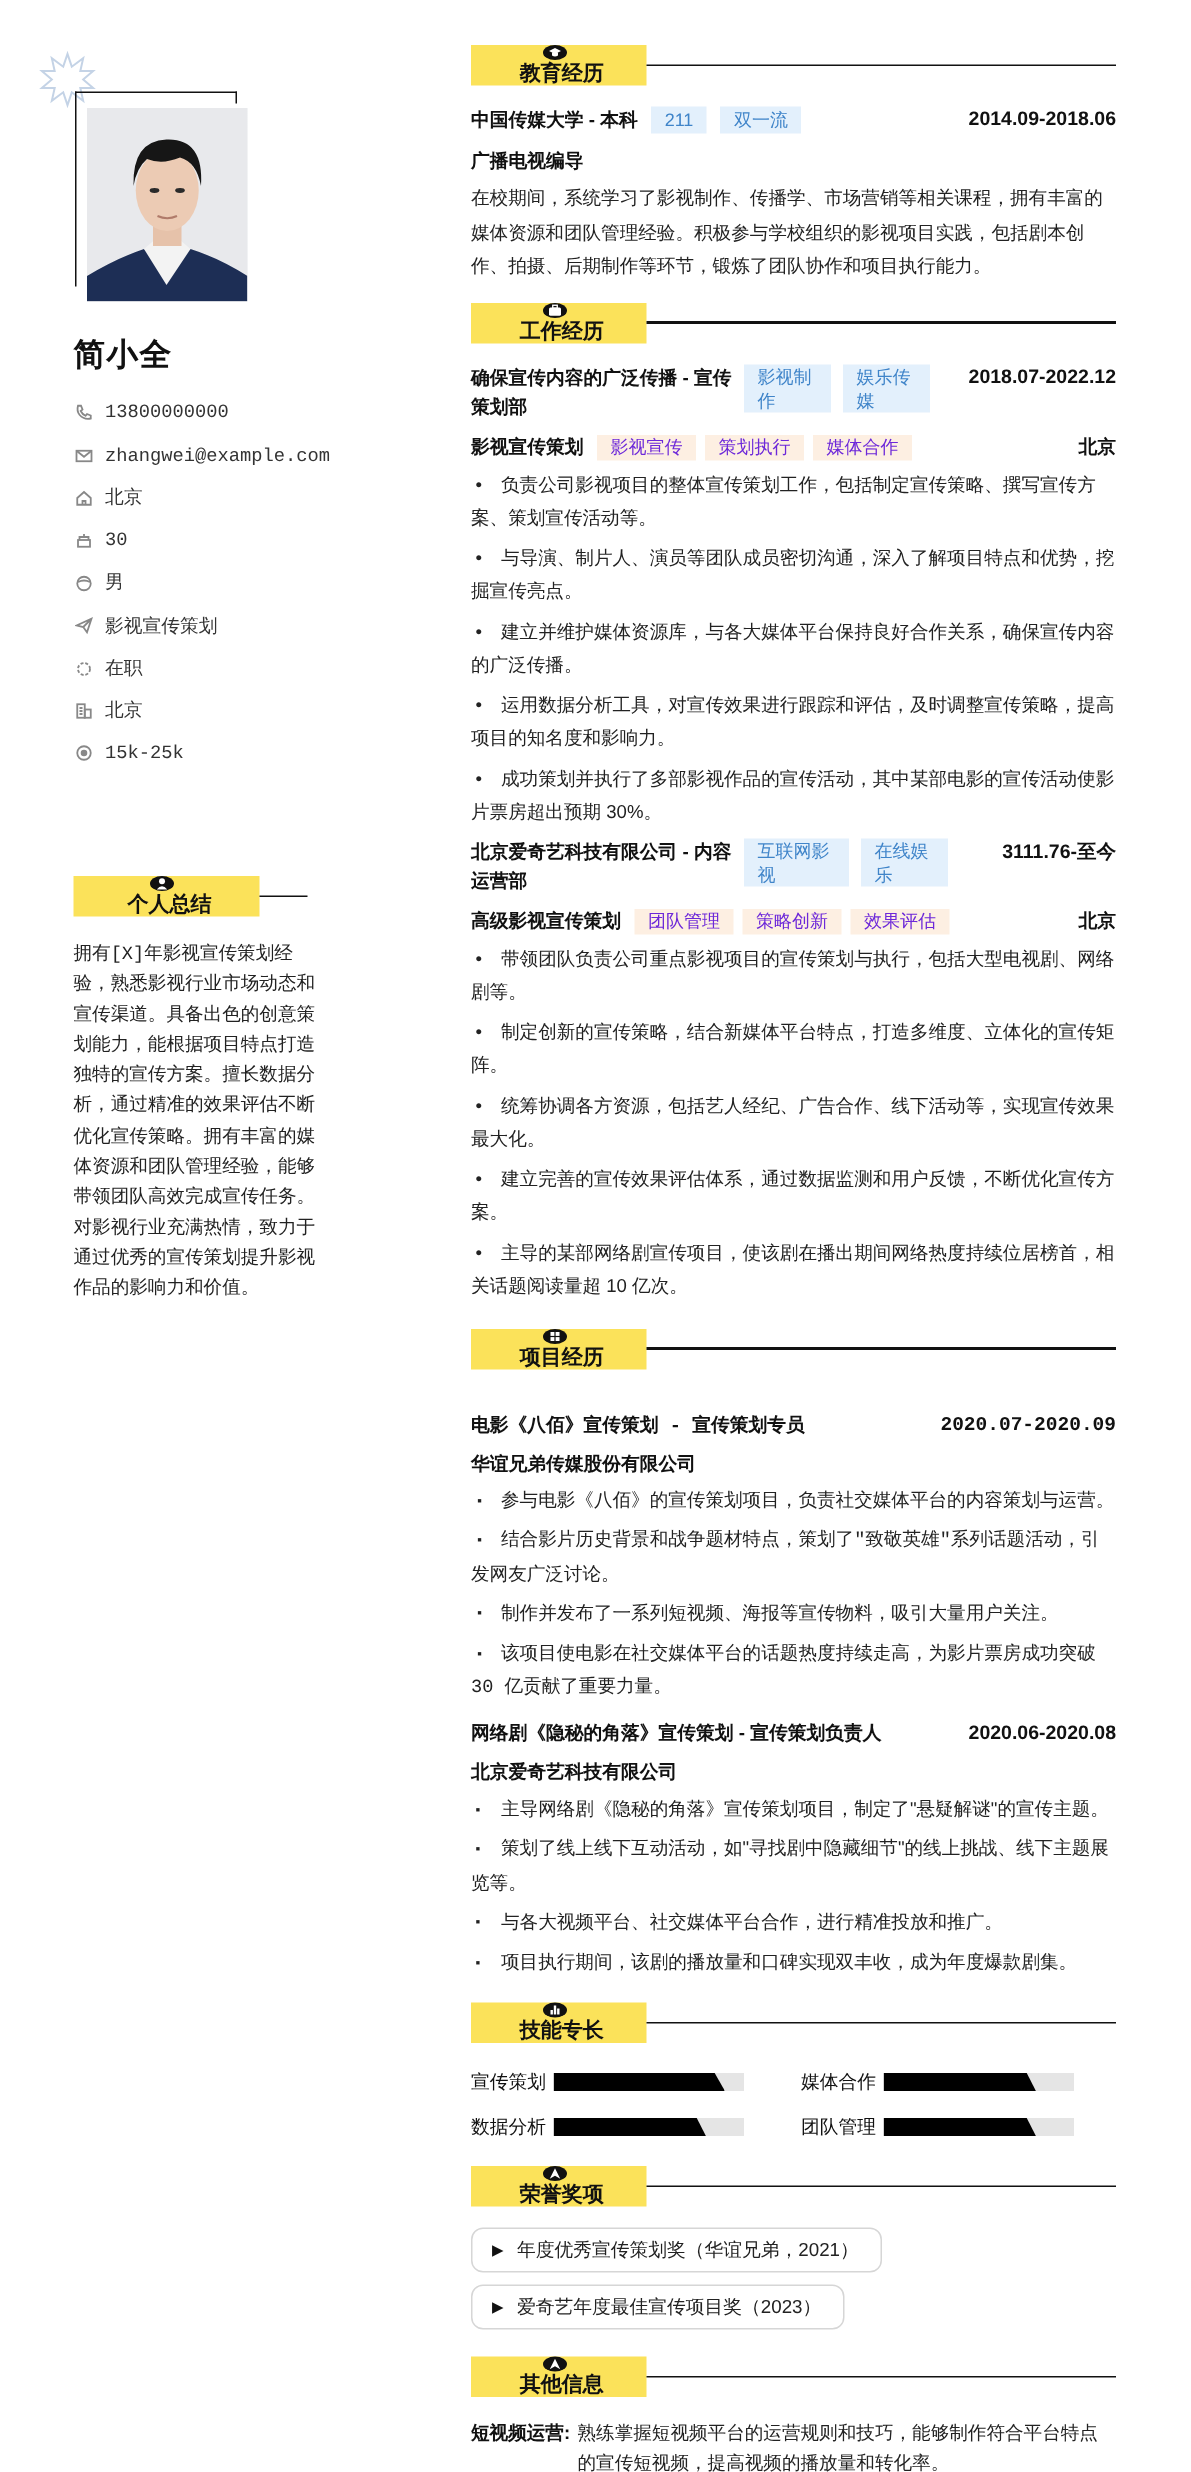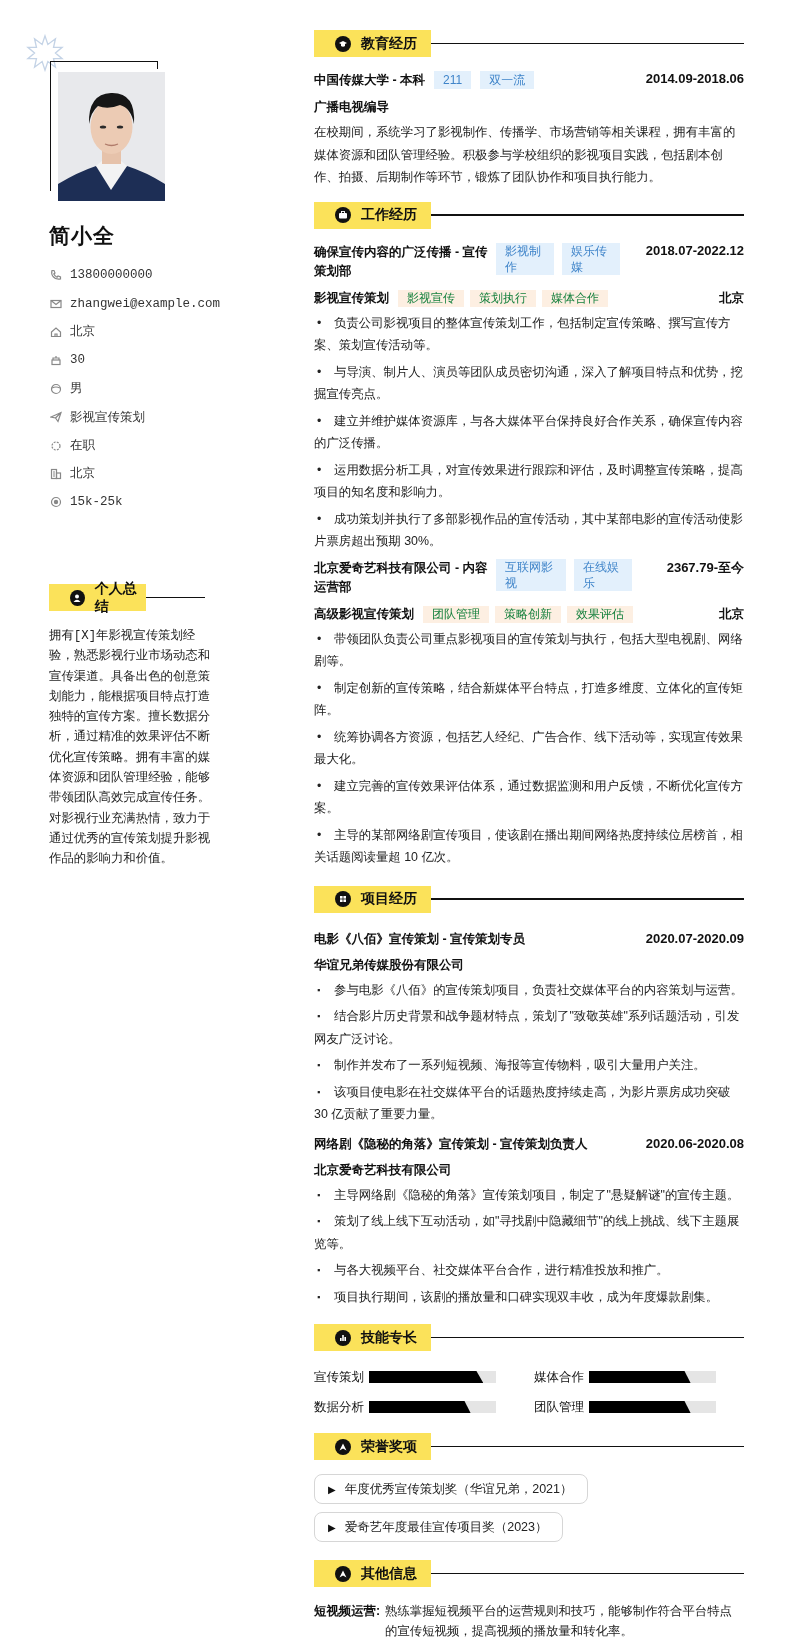"教育经历" .sec-tag { flex-direction: none -> column; padding-left: 21px -> 4px }
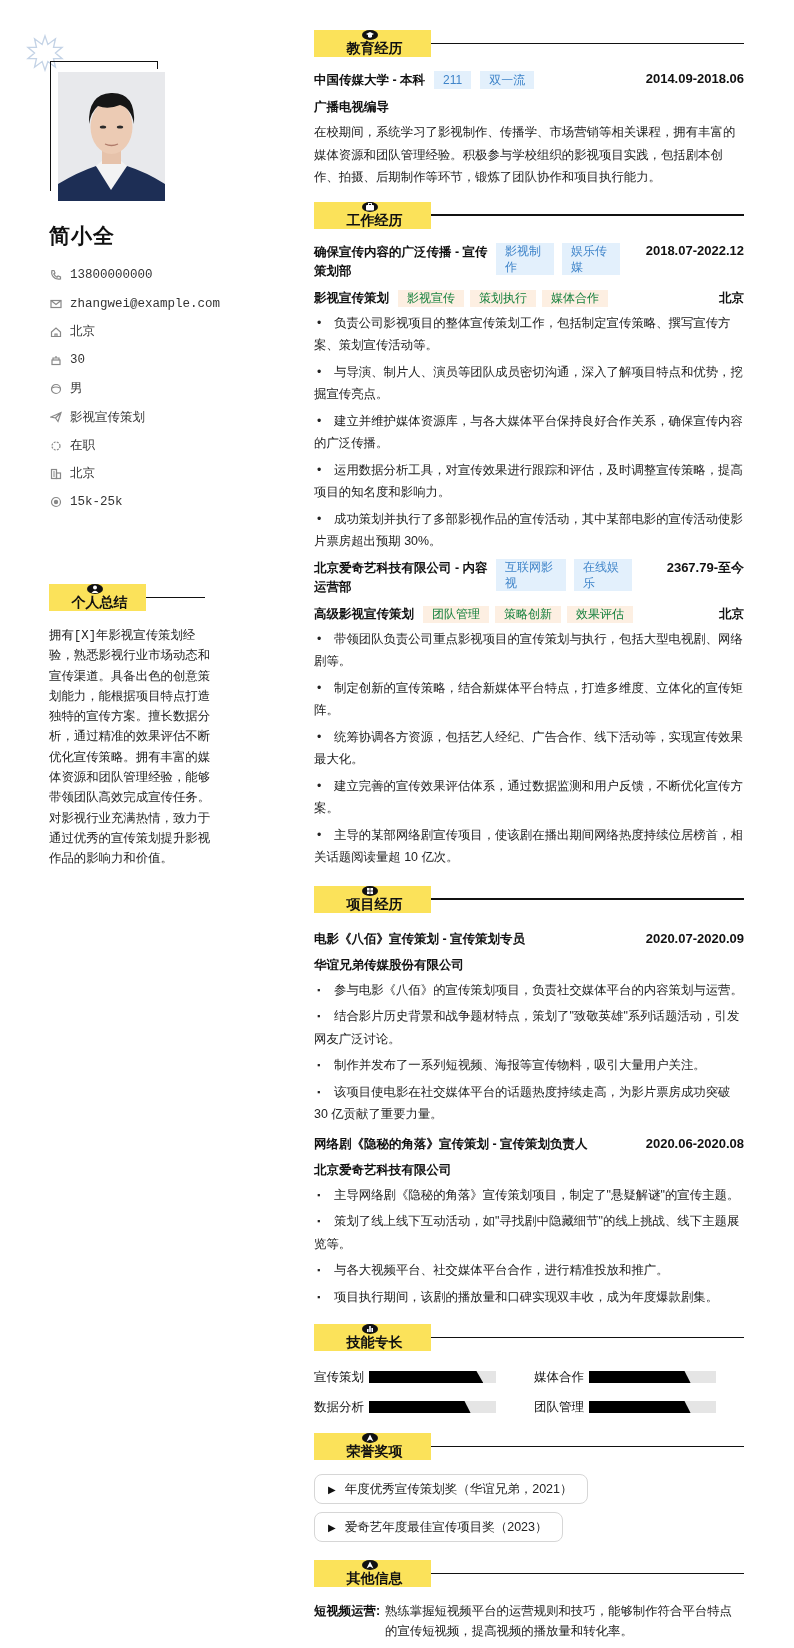"影视宣传" .tag-org { color: #15803d -> #6d28d9 }
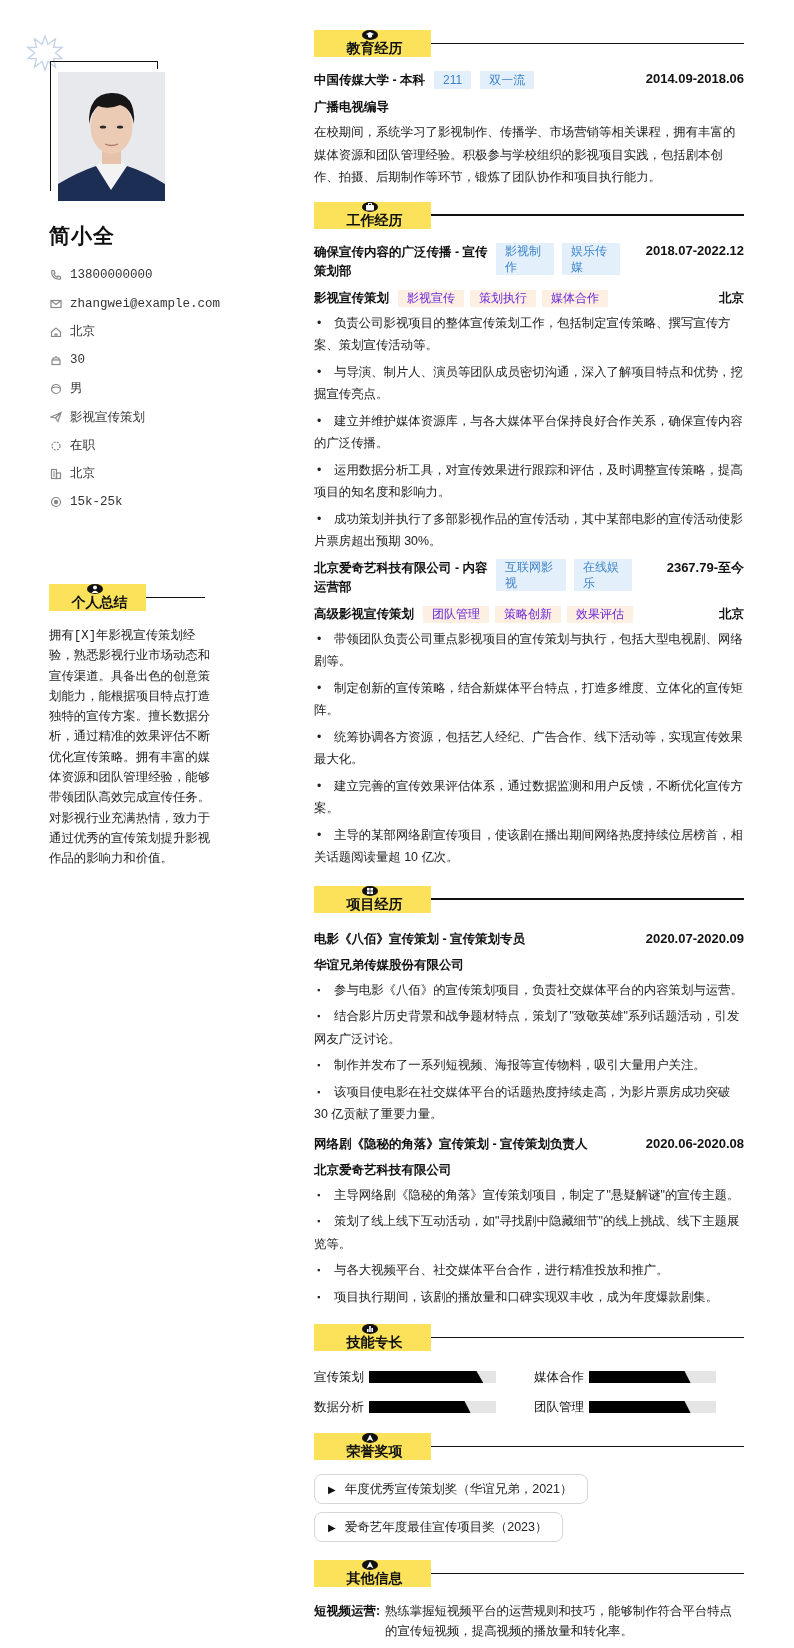"2367.79-至今" span.date { text: 2367.79- -> 3111.76- }
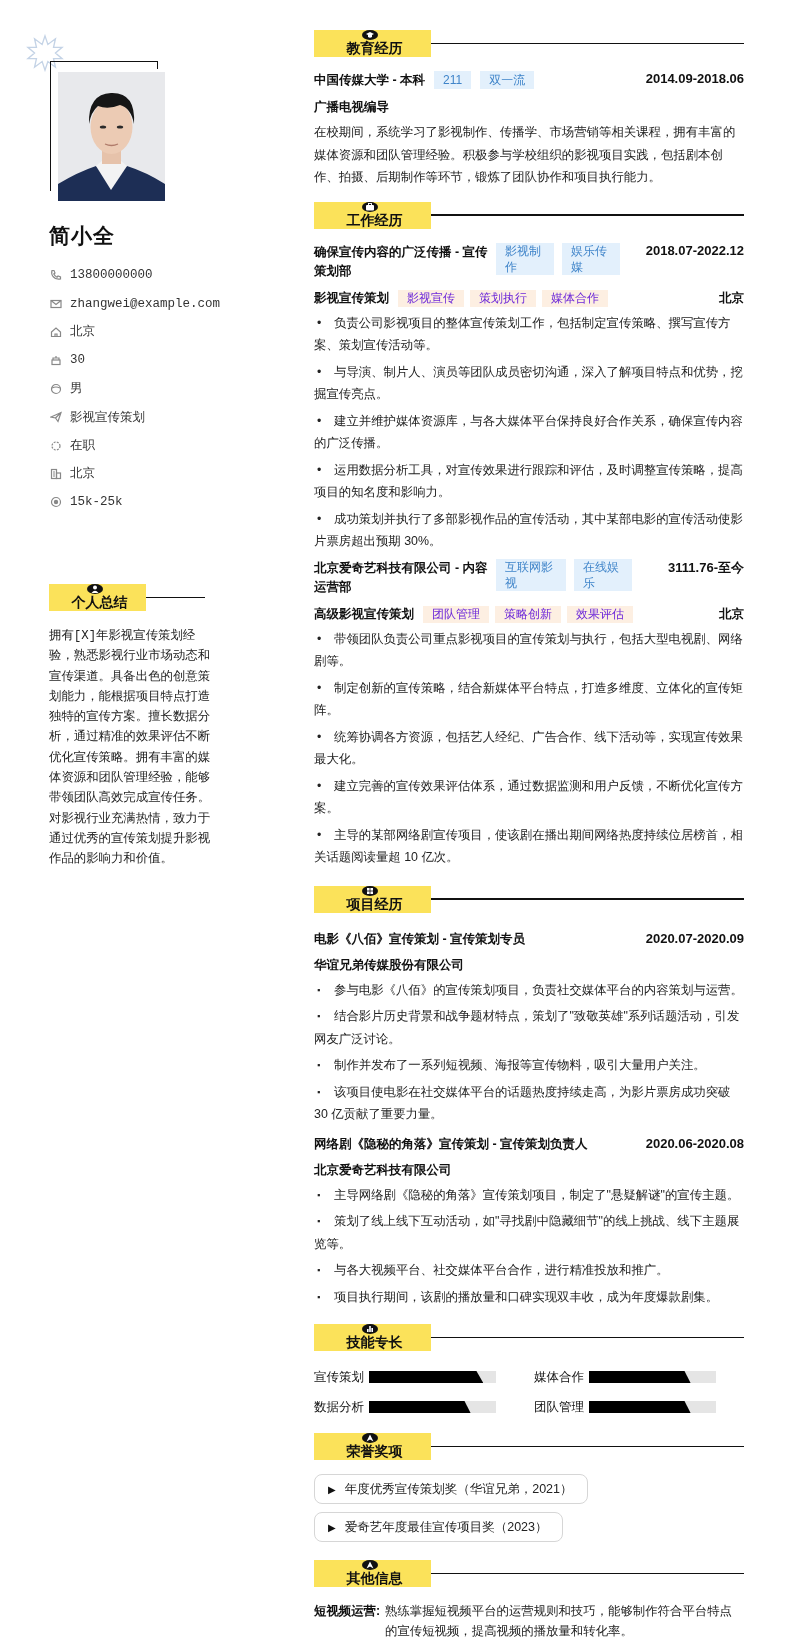"个人总结" div.sec-tag { width: 97px -> 124px }
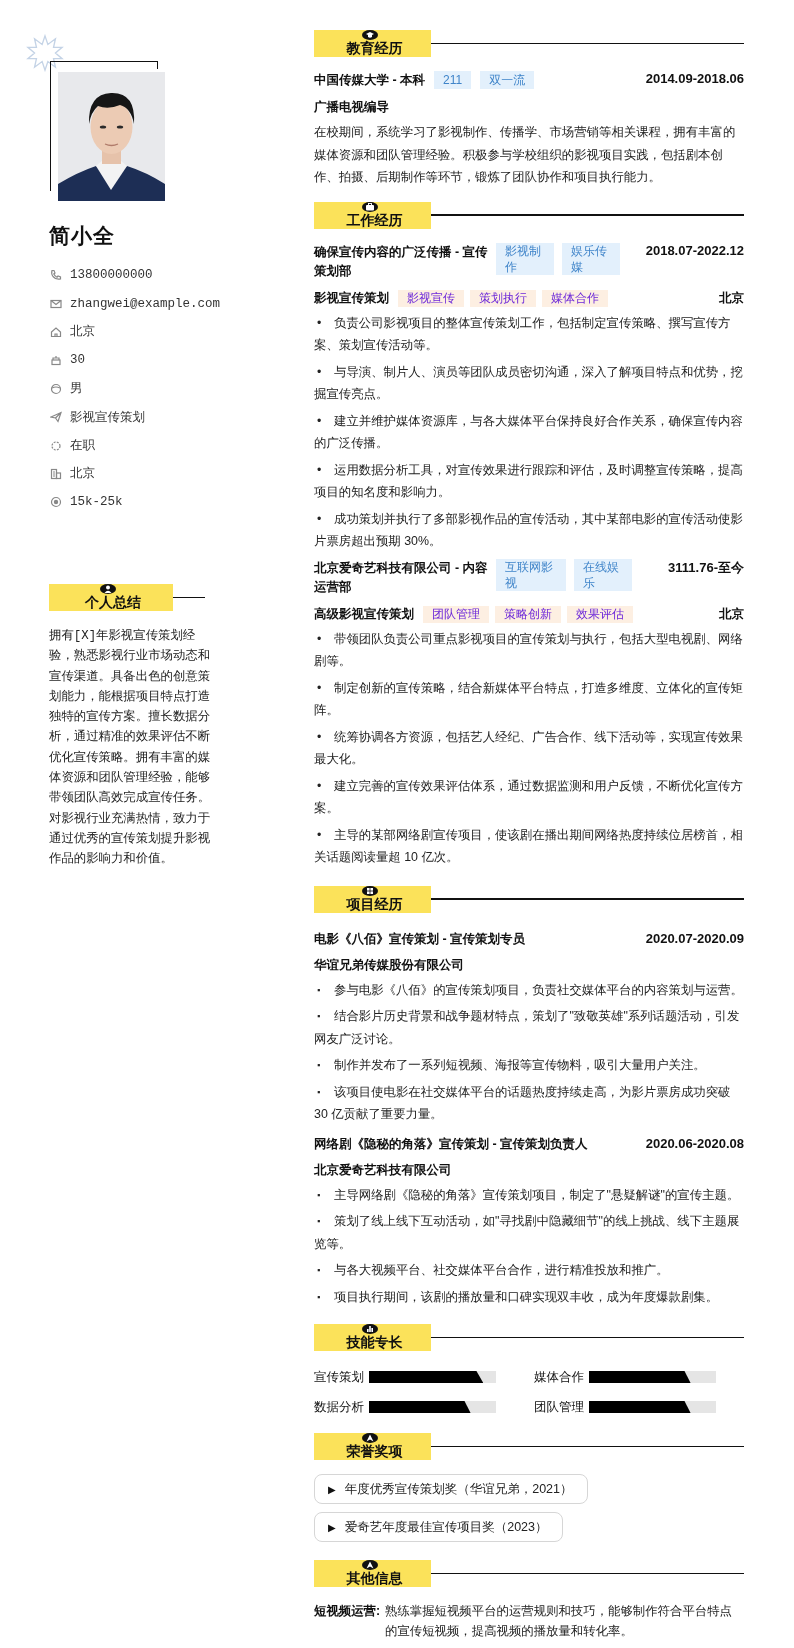"电影《八佰》宣传策划 - 宣传策划专员" div { font-family: none -> Liberation Mono, monospace; margin-top: 18px -> 29px }
